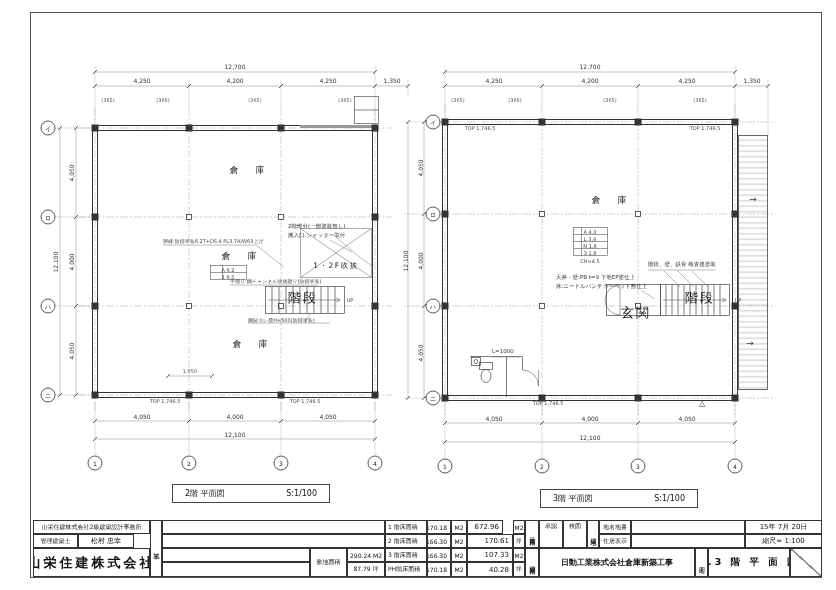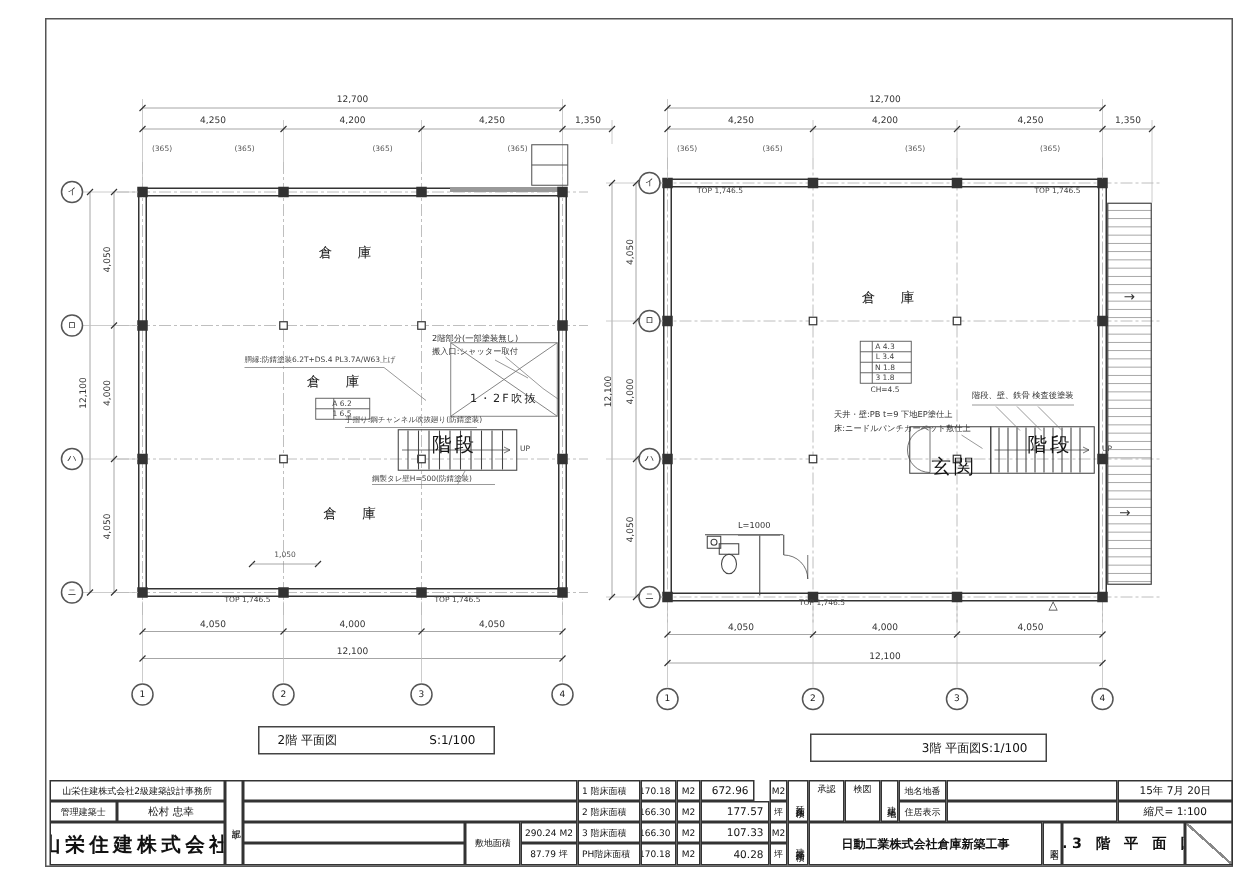"倉 庫" .room { margin-left: none -> 17px }
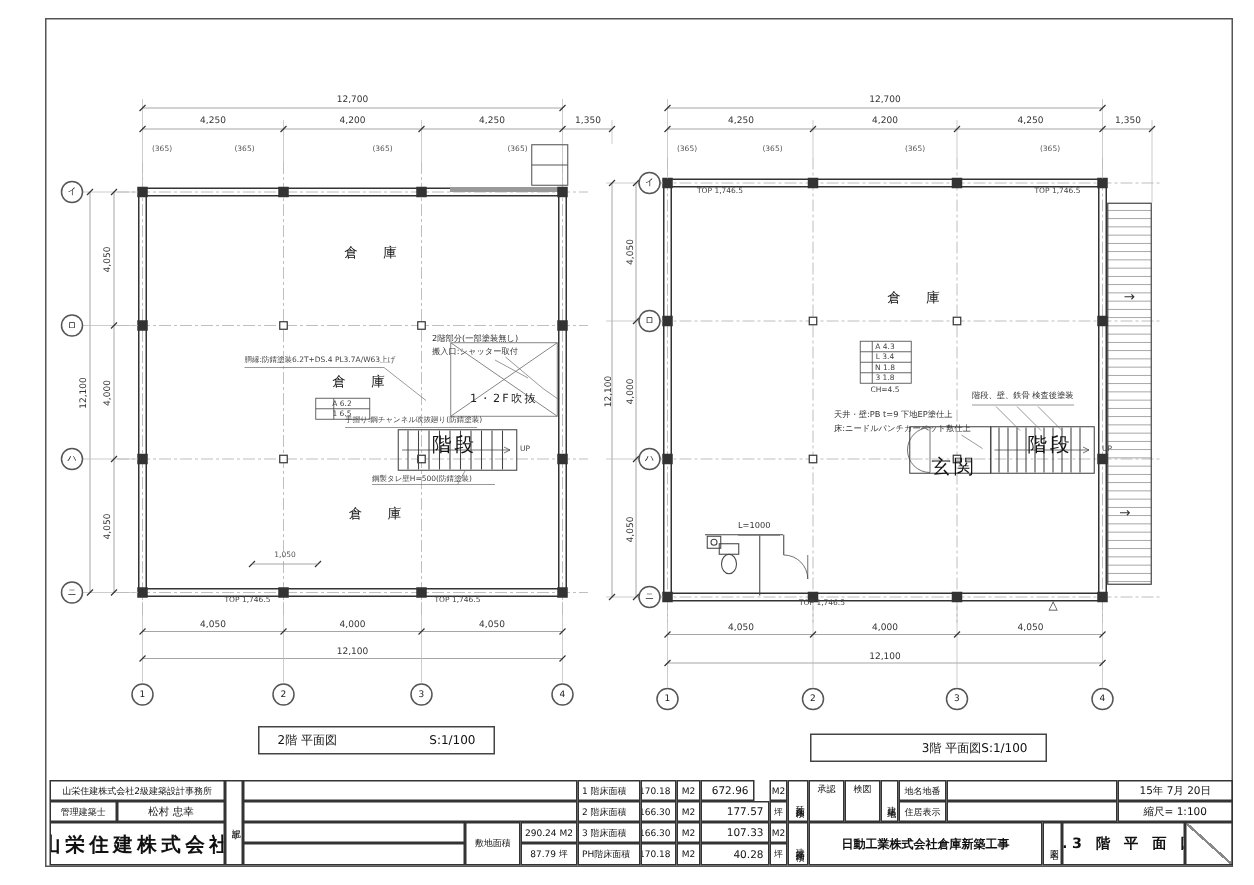"3階 平面図" div.plan-title { justify-content: flex-end -> none }
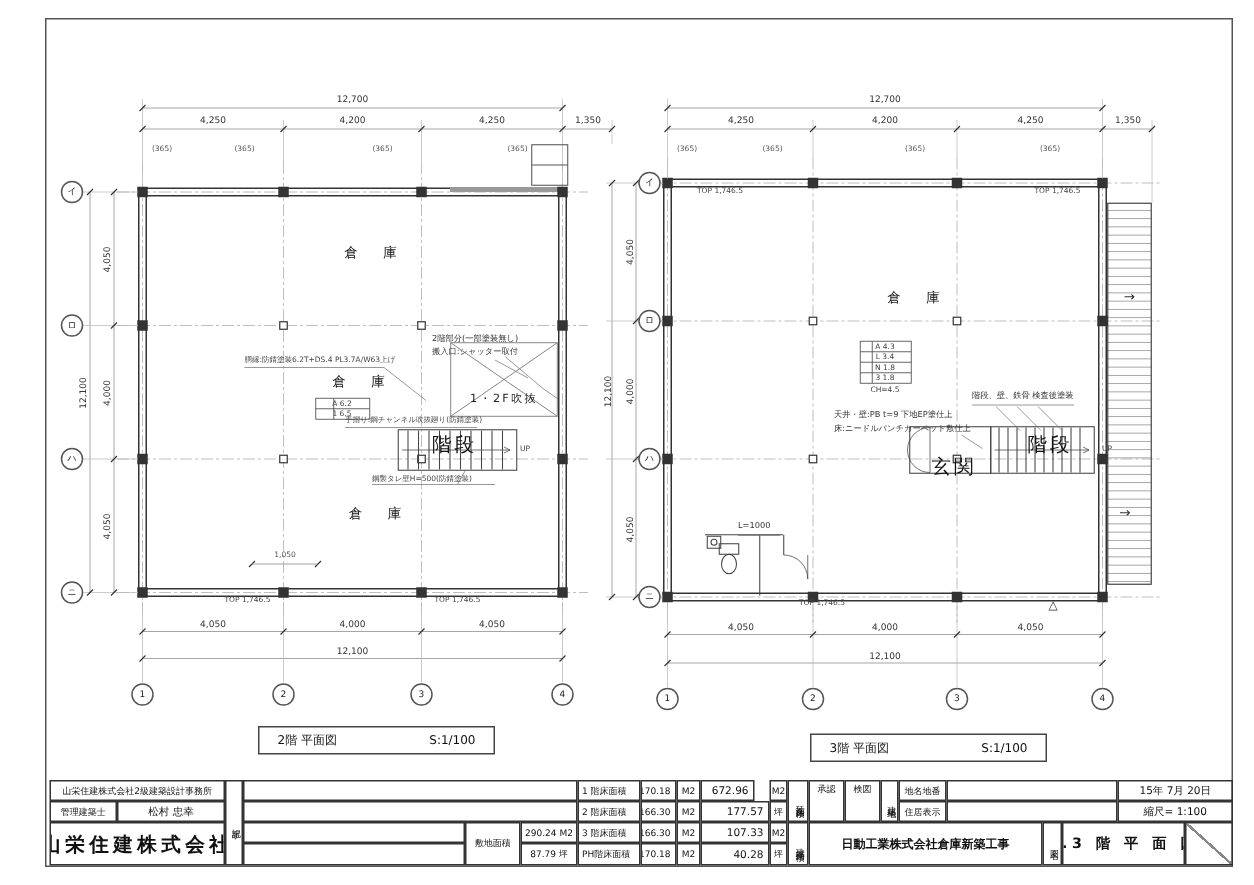"松村 忠幸" div.cell { width: 72px -> 56px }
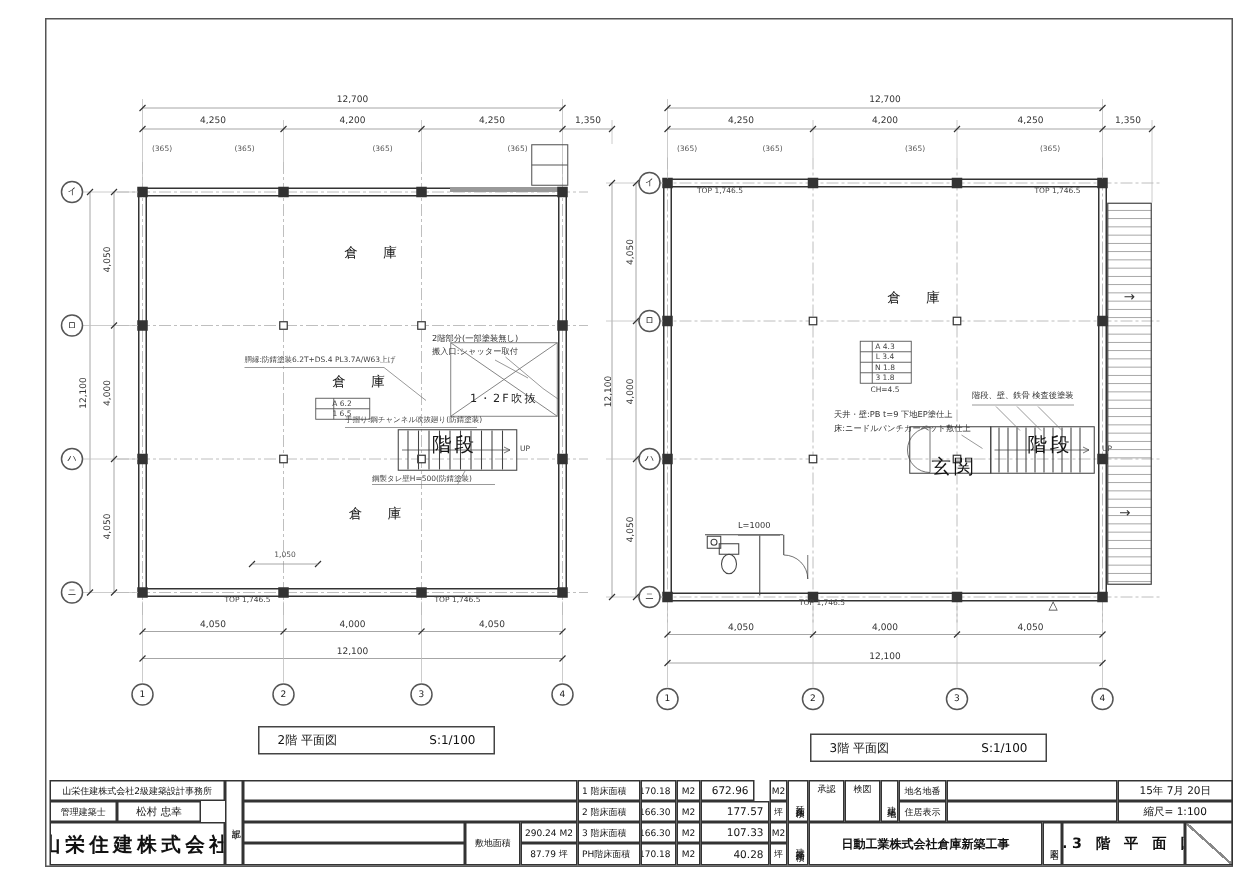"177.57" div.cell { text: 177.57 -> 170.61 }
